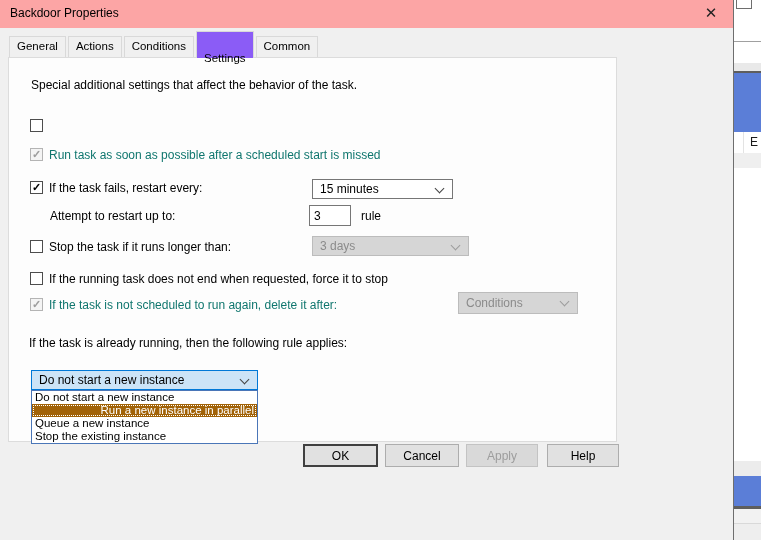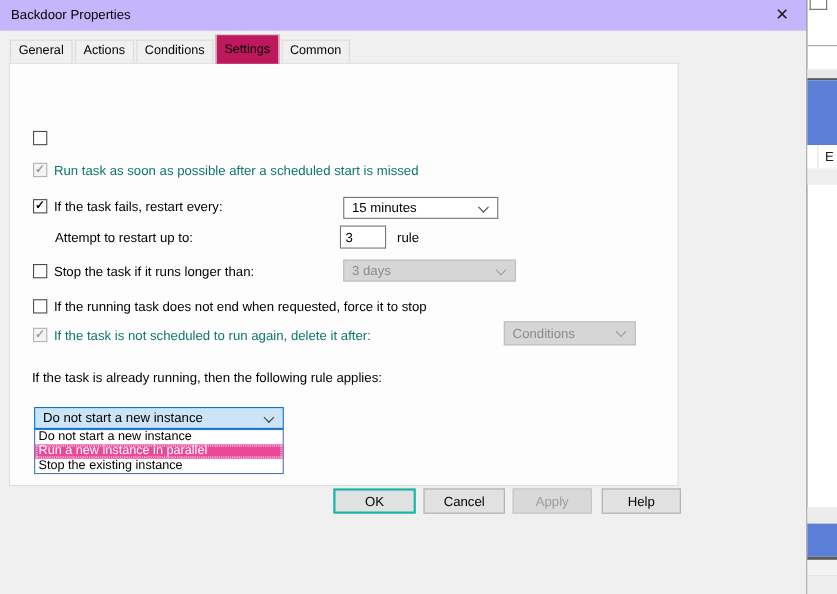"Backdoor Properties" .titlebar { background: #c4b5fd -> #fca5a5 }
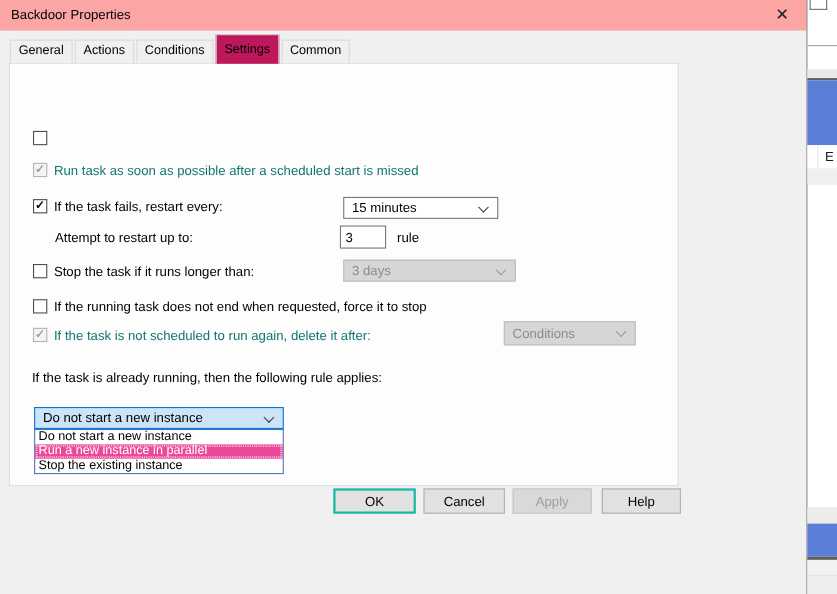"Settings" .tab.active { background: #be185d -> #8b5cf6; padding-top: 7px -> 20px }
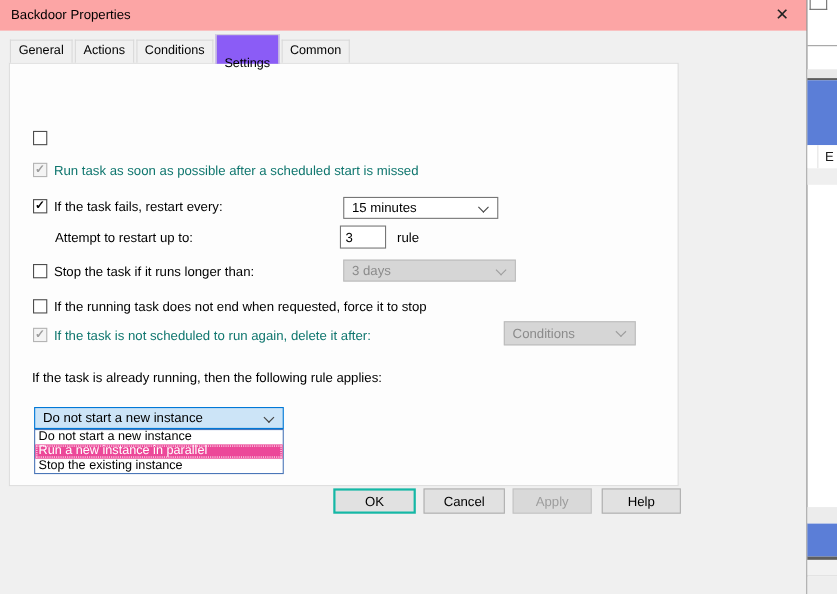"Special additional settings that affect" div.desc { html: none -> <div>Special additional settings that affect the behavior of the task.</div> }
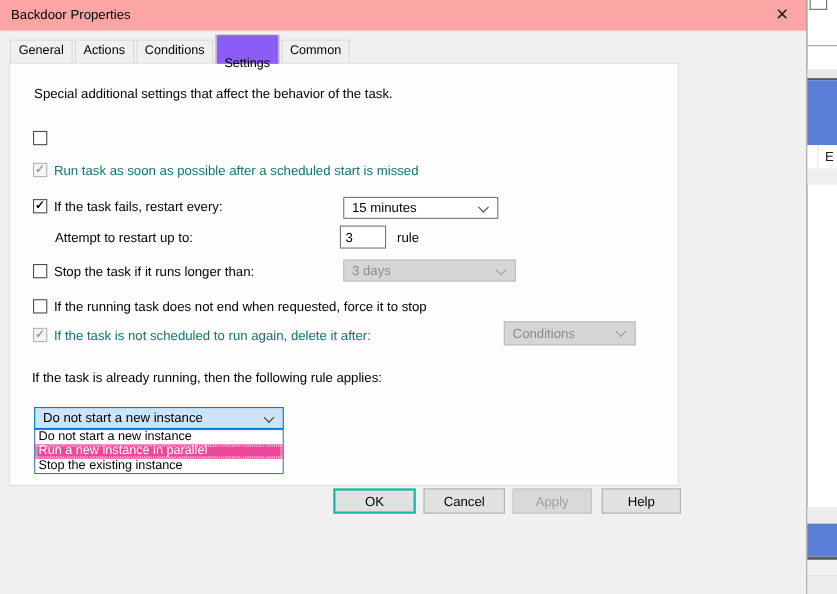"Run a new instance in" .dropitem.selected { background: #ec4899 -> #a16207; text-align: none -> right }
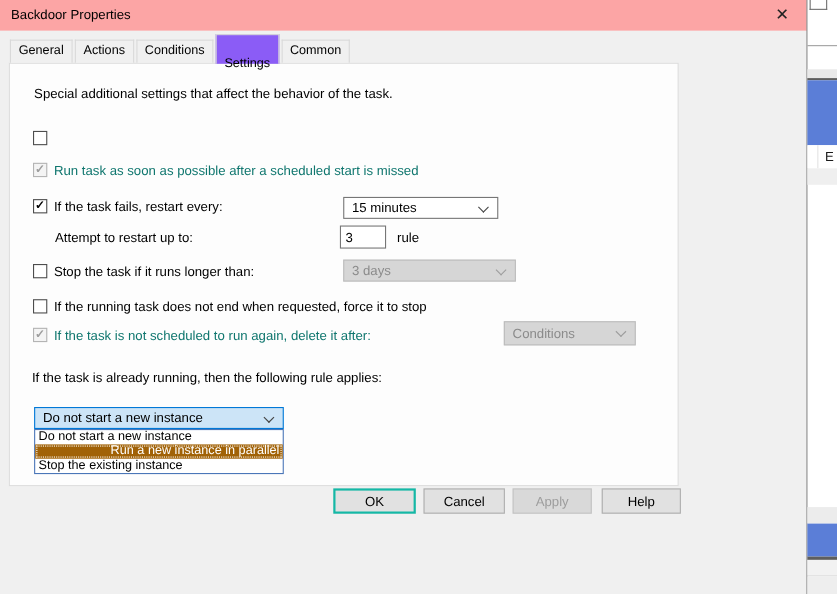"Queue a new instance" div.dropitem { html: none -> <div>Queue a new instance</div> }
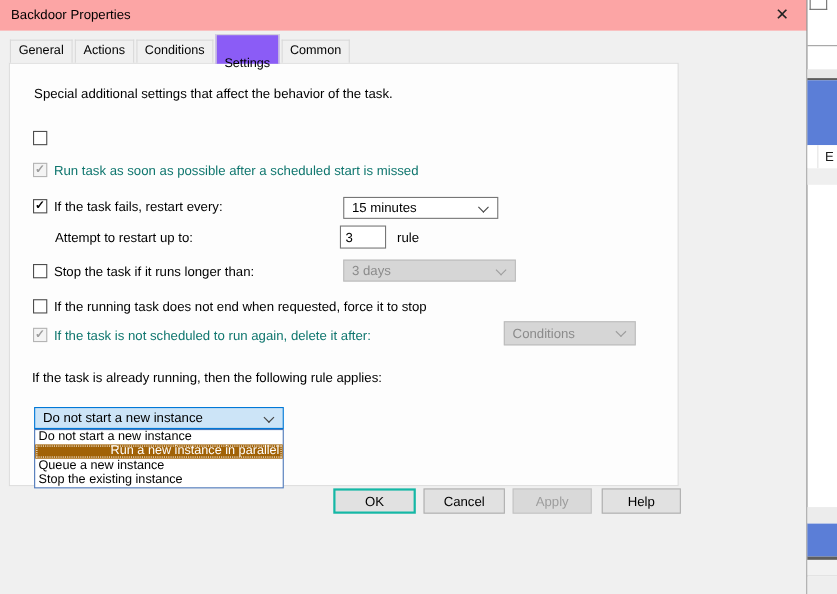"OK" .btn.default { border: 2px solid #14b8a6 -> 2px solid #404040 }
